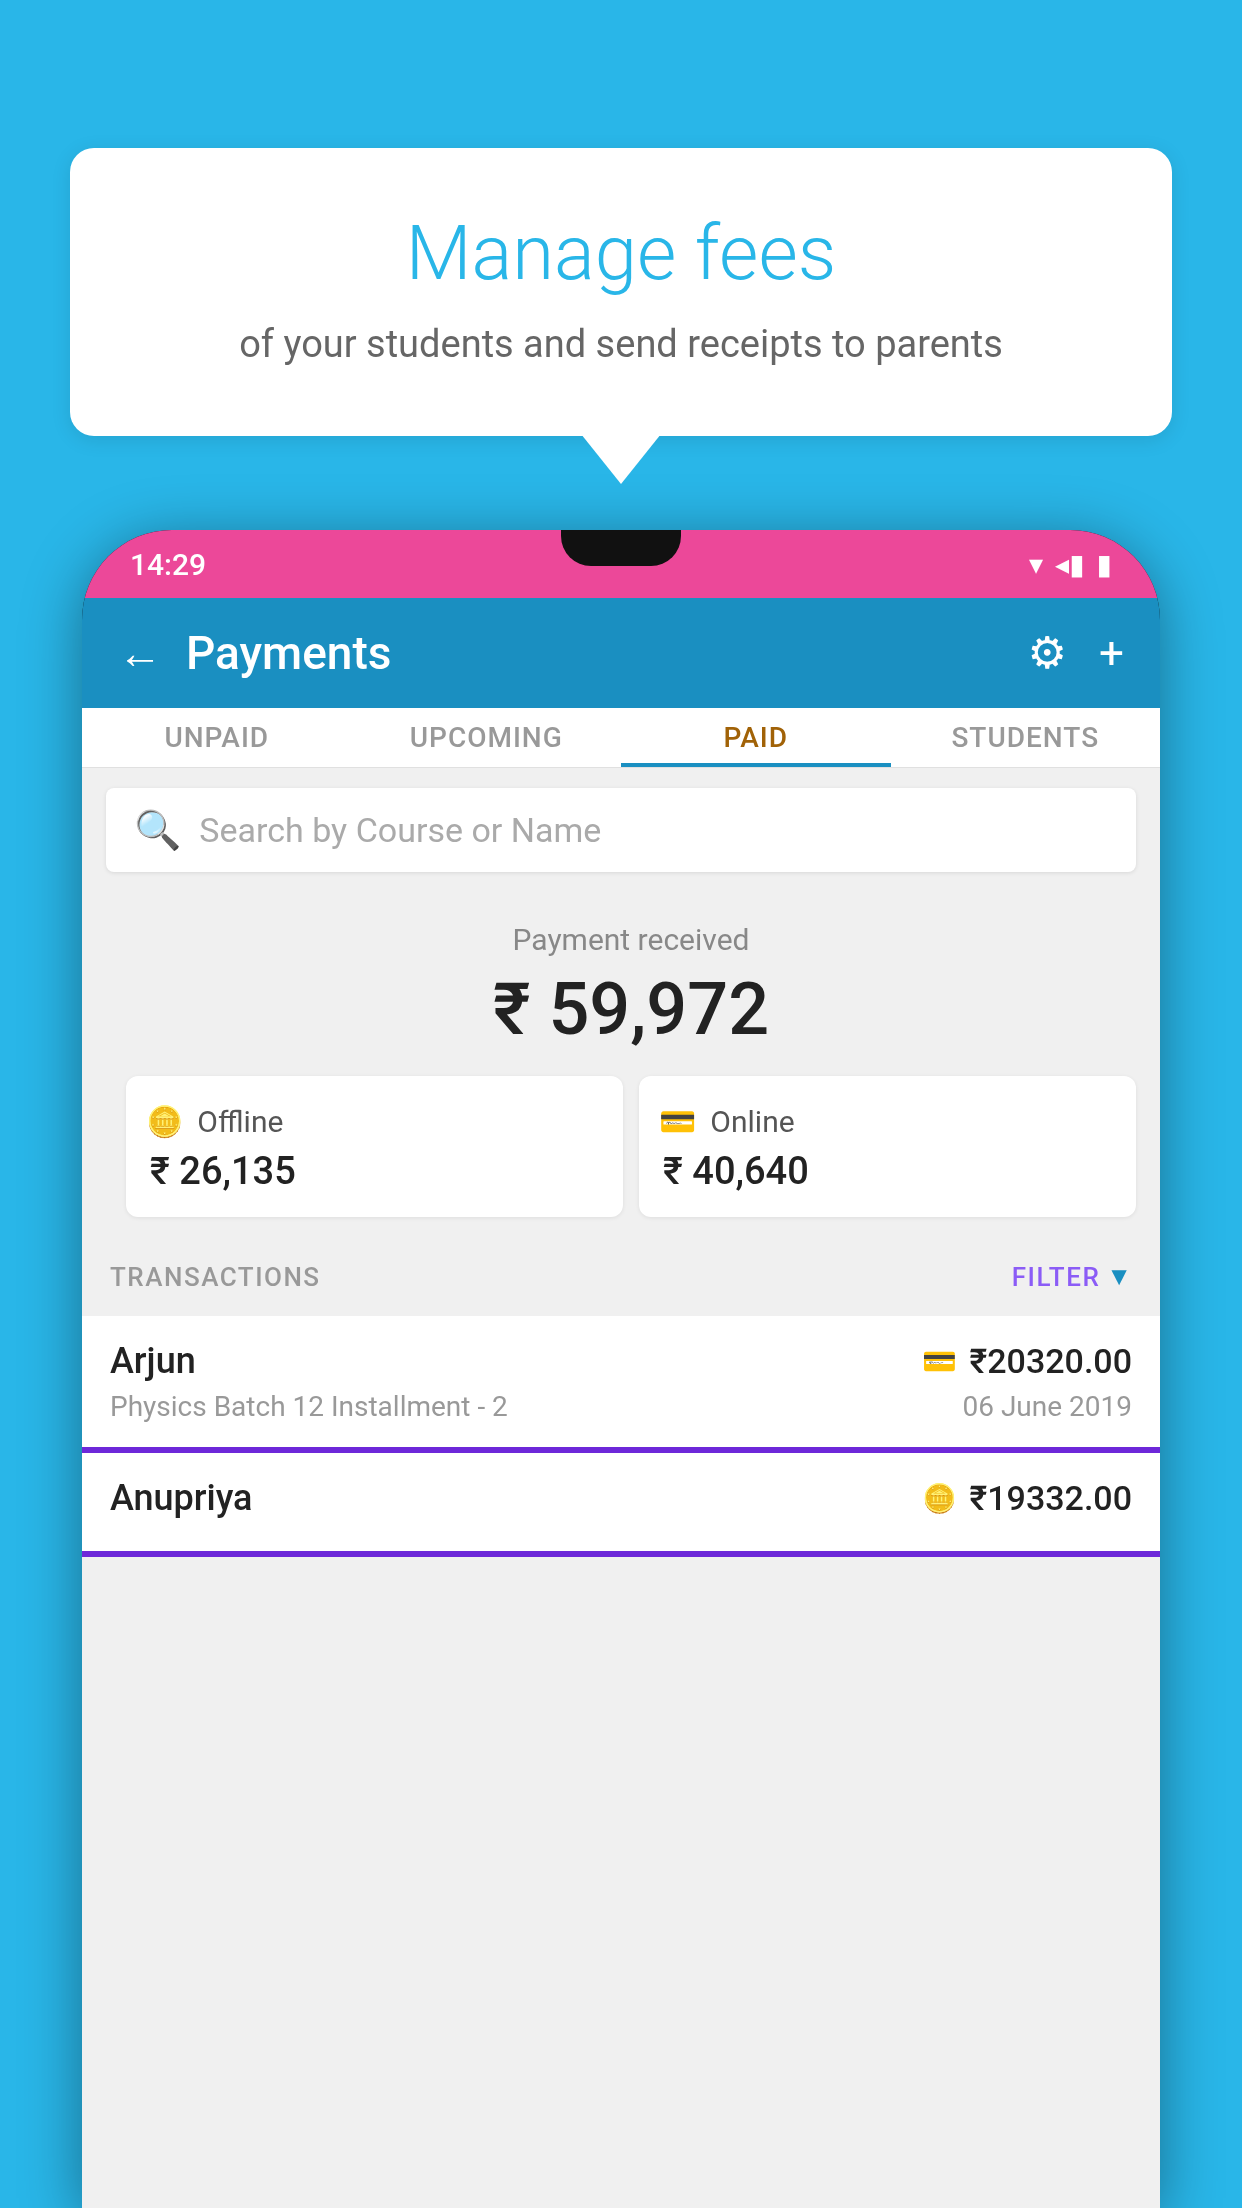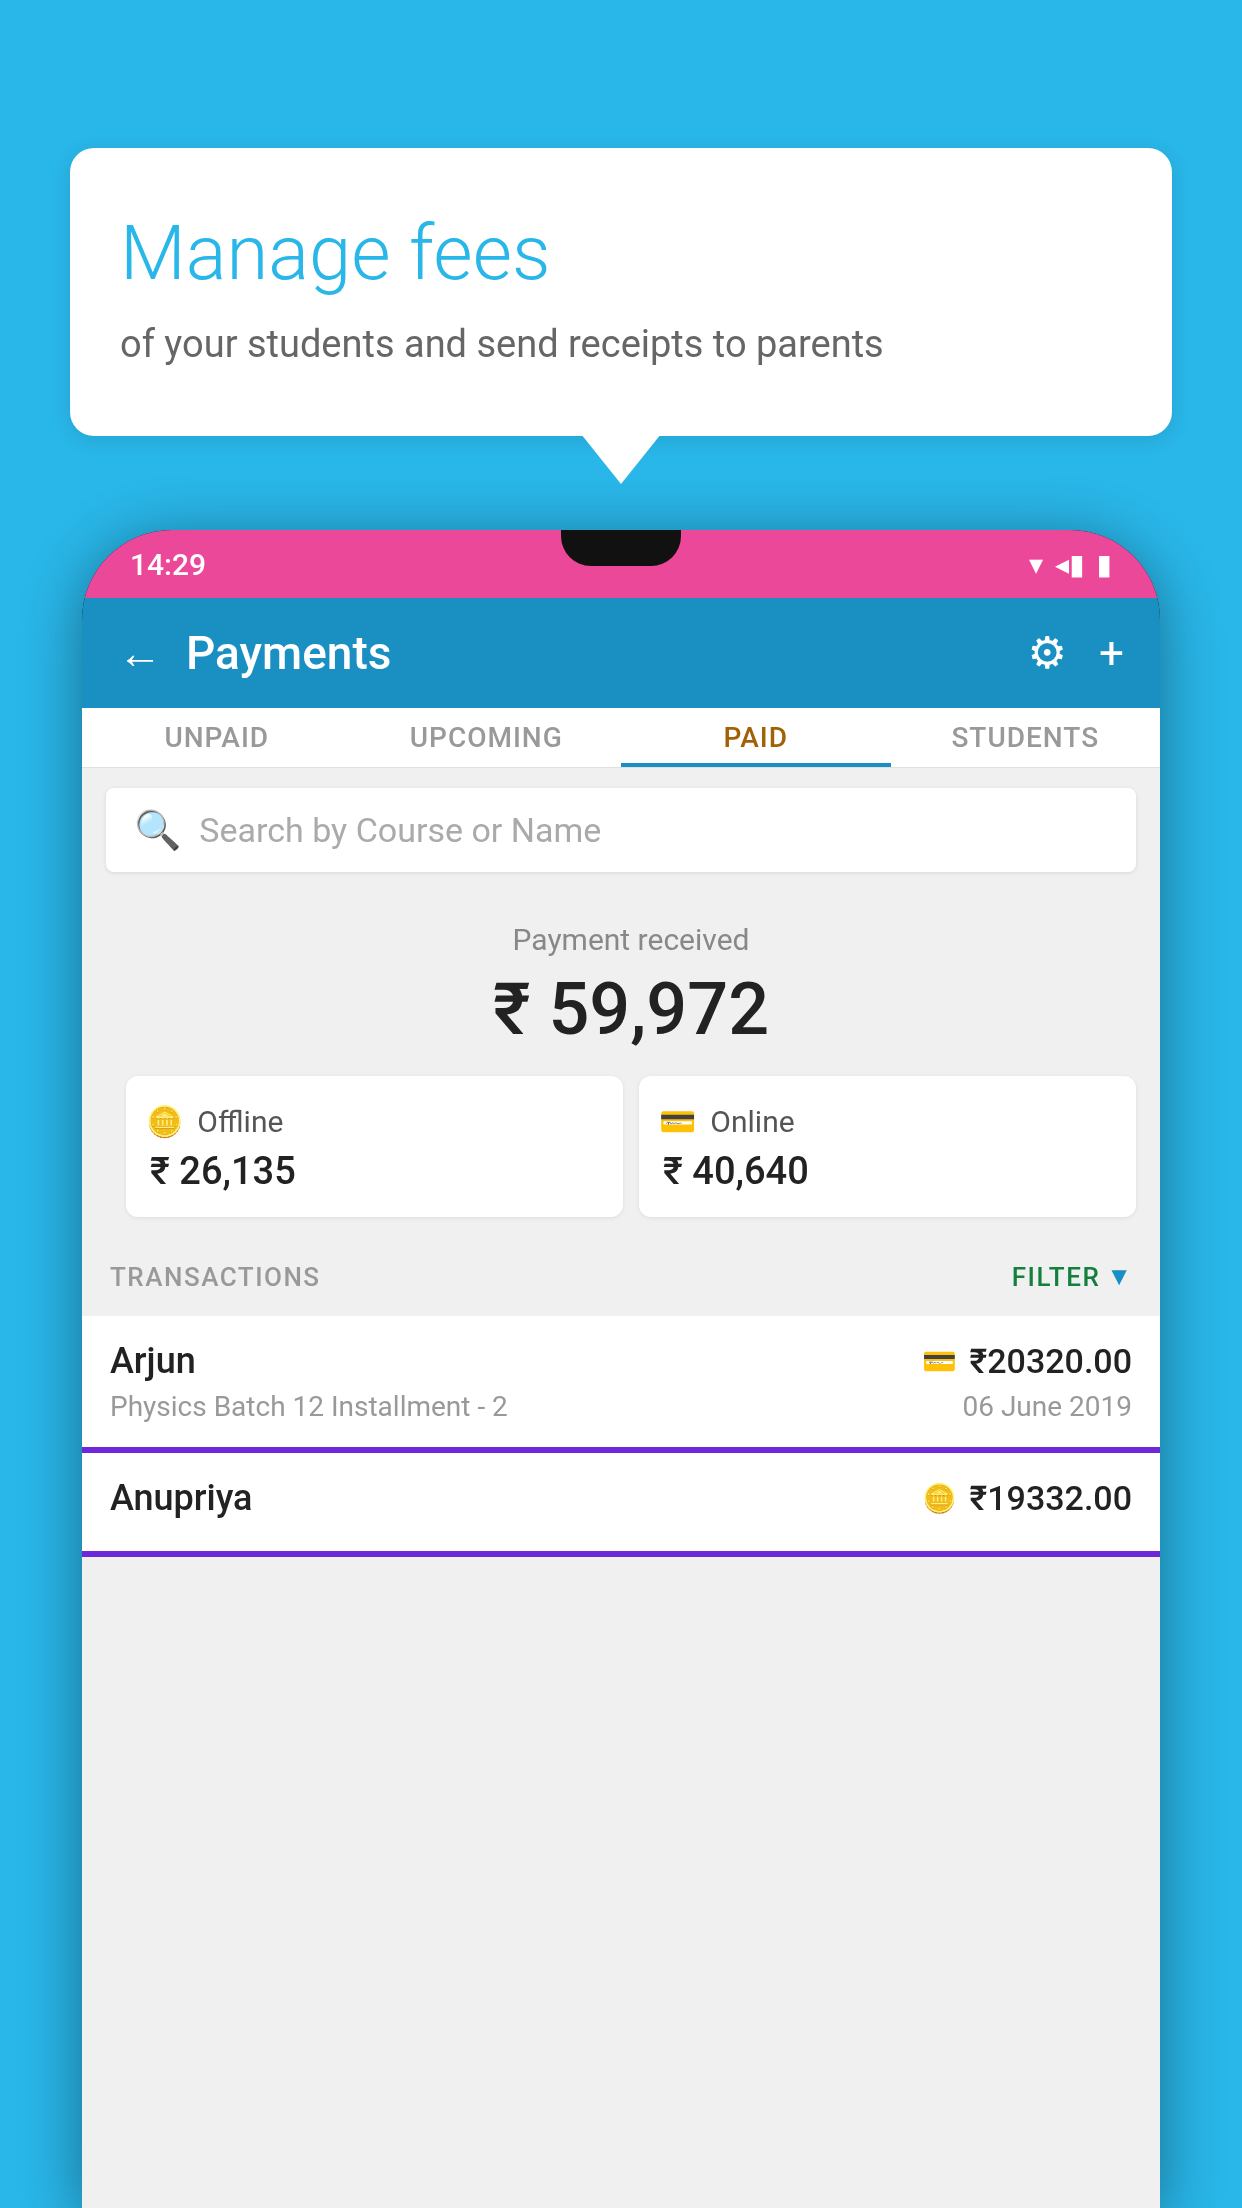"Manage fees" .speech-bubble { text-align: left -> center }
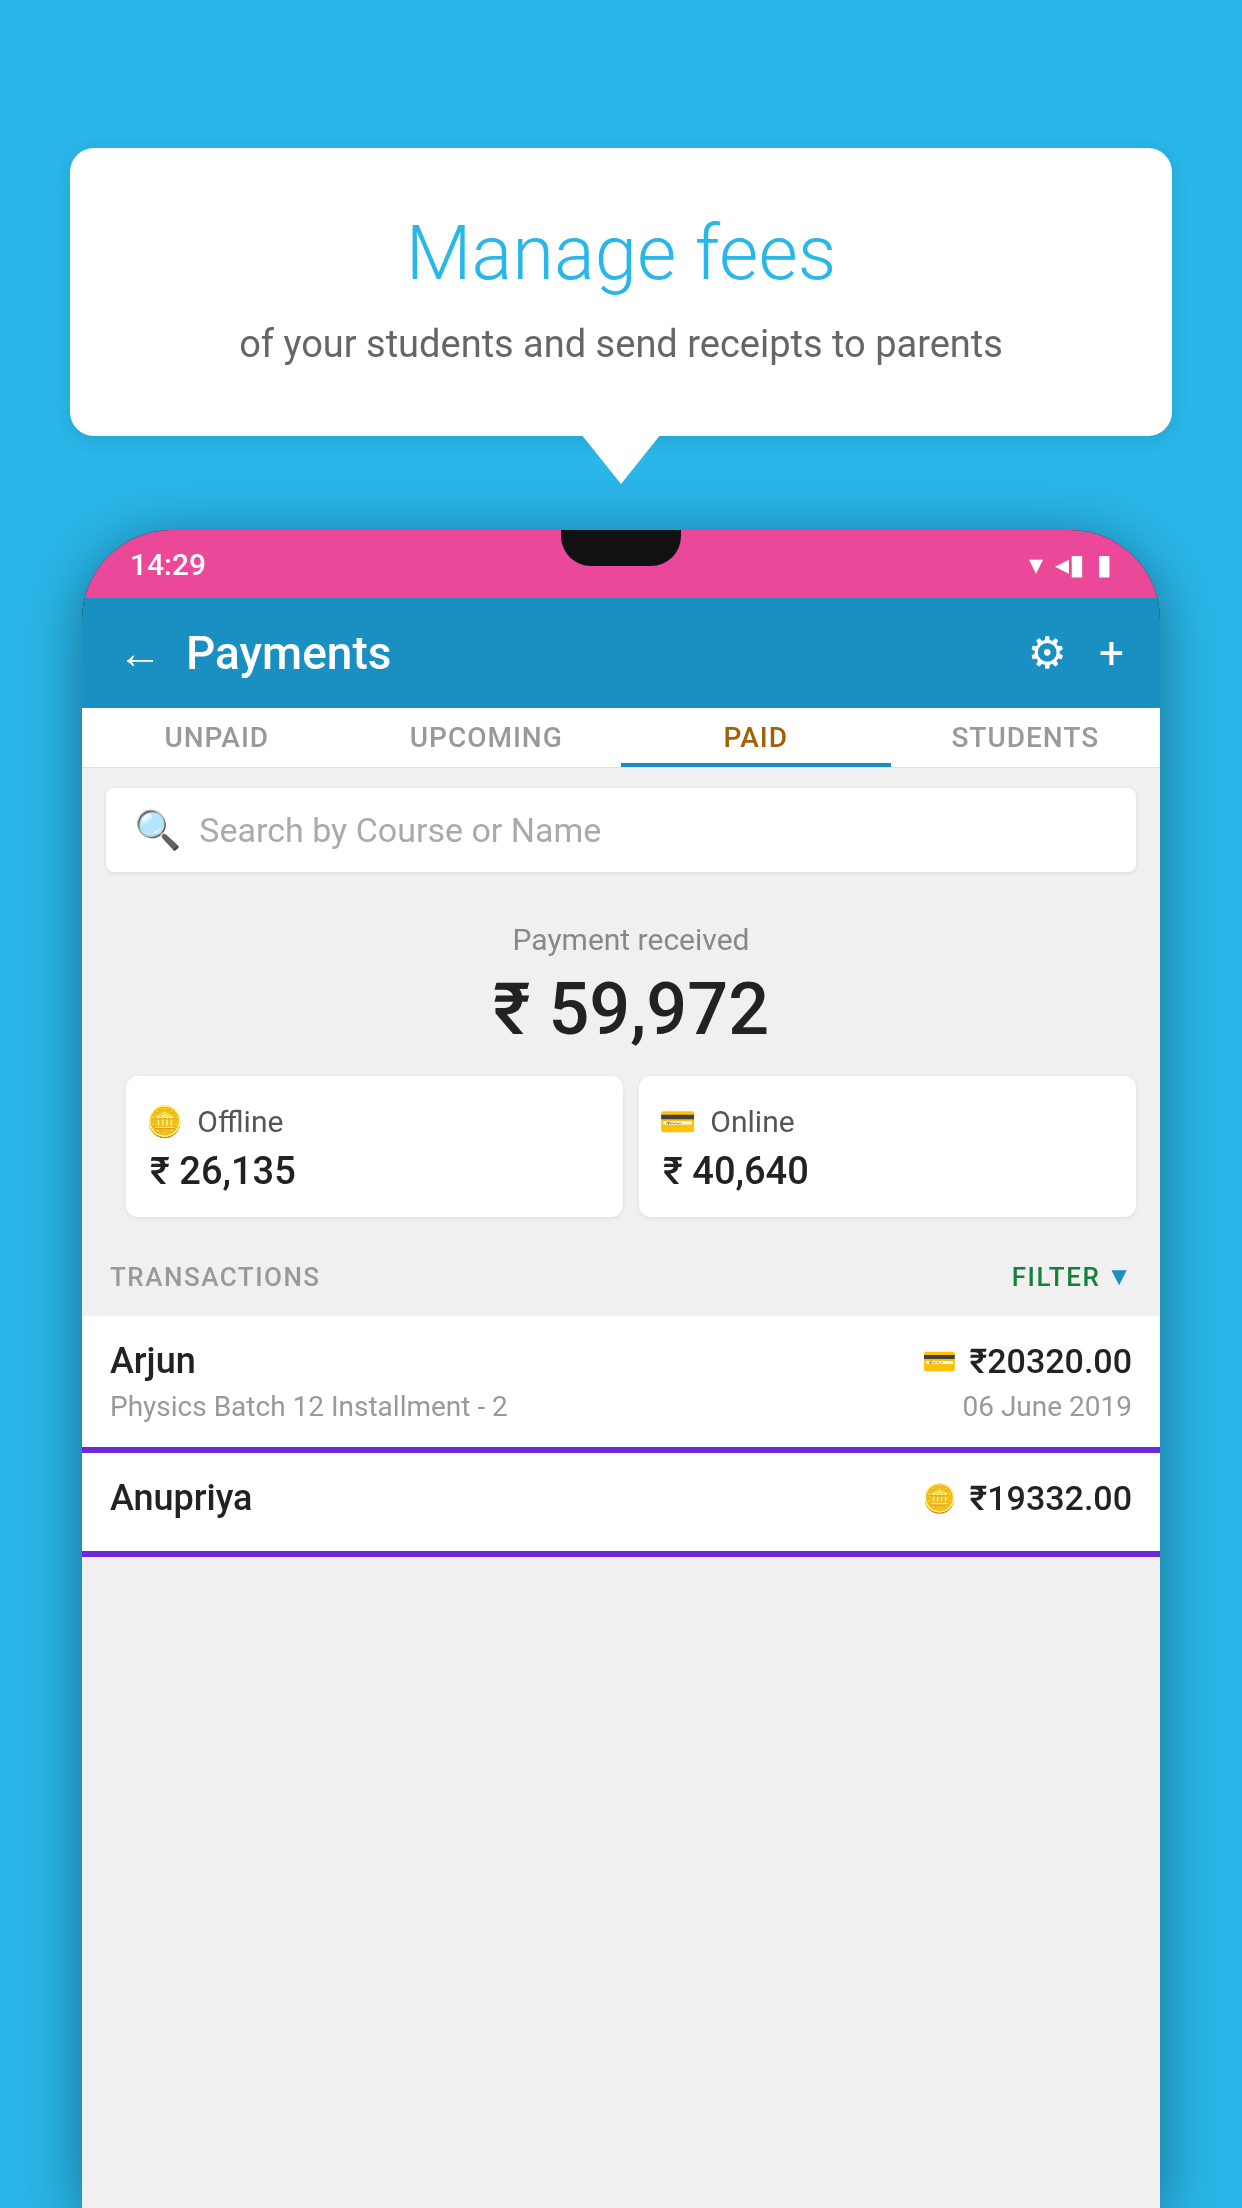"FILTER" .filter-label { color: #15803d -> #8b5cf6 }
